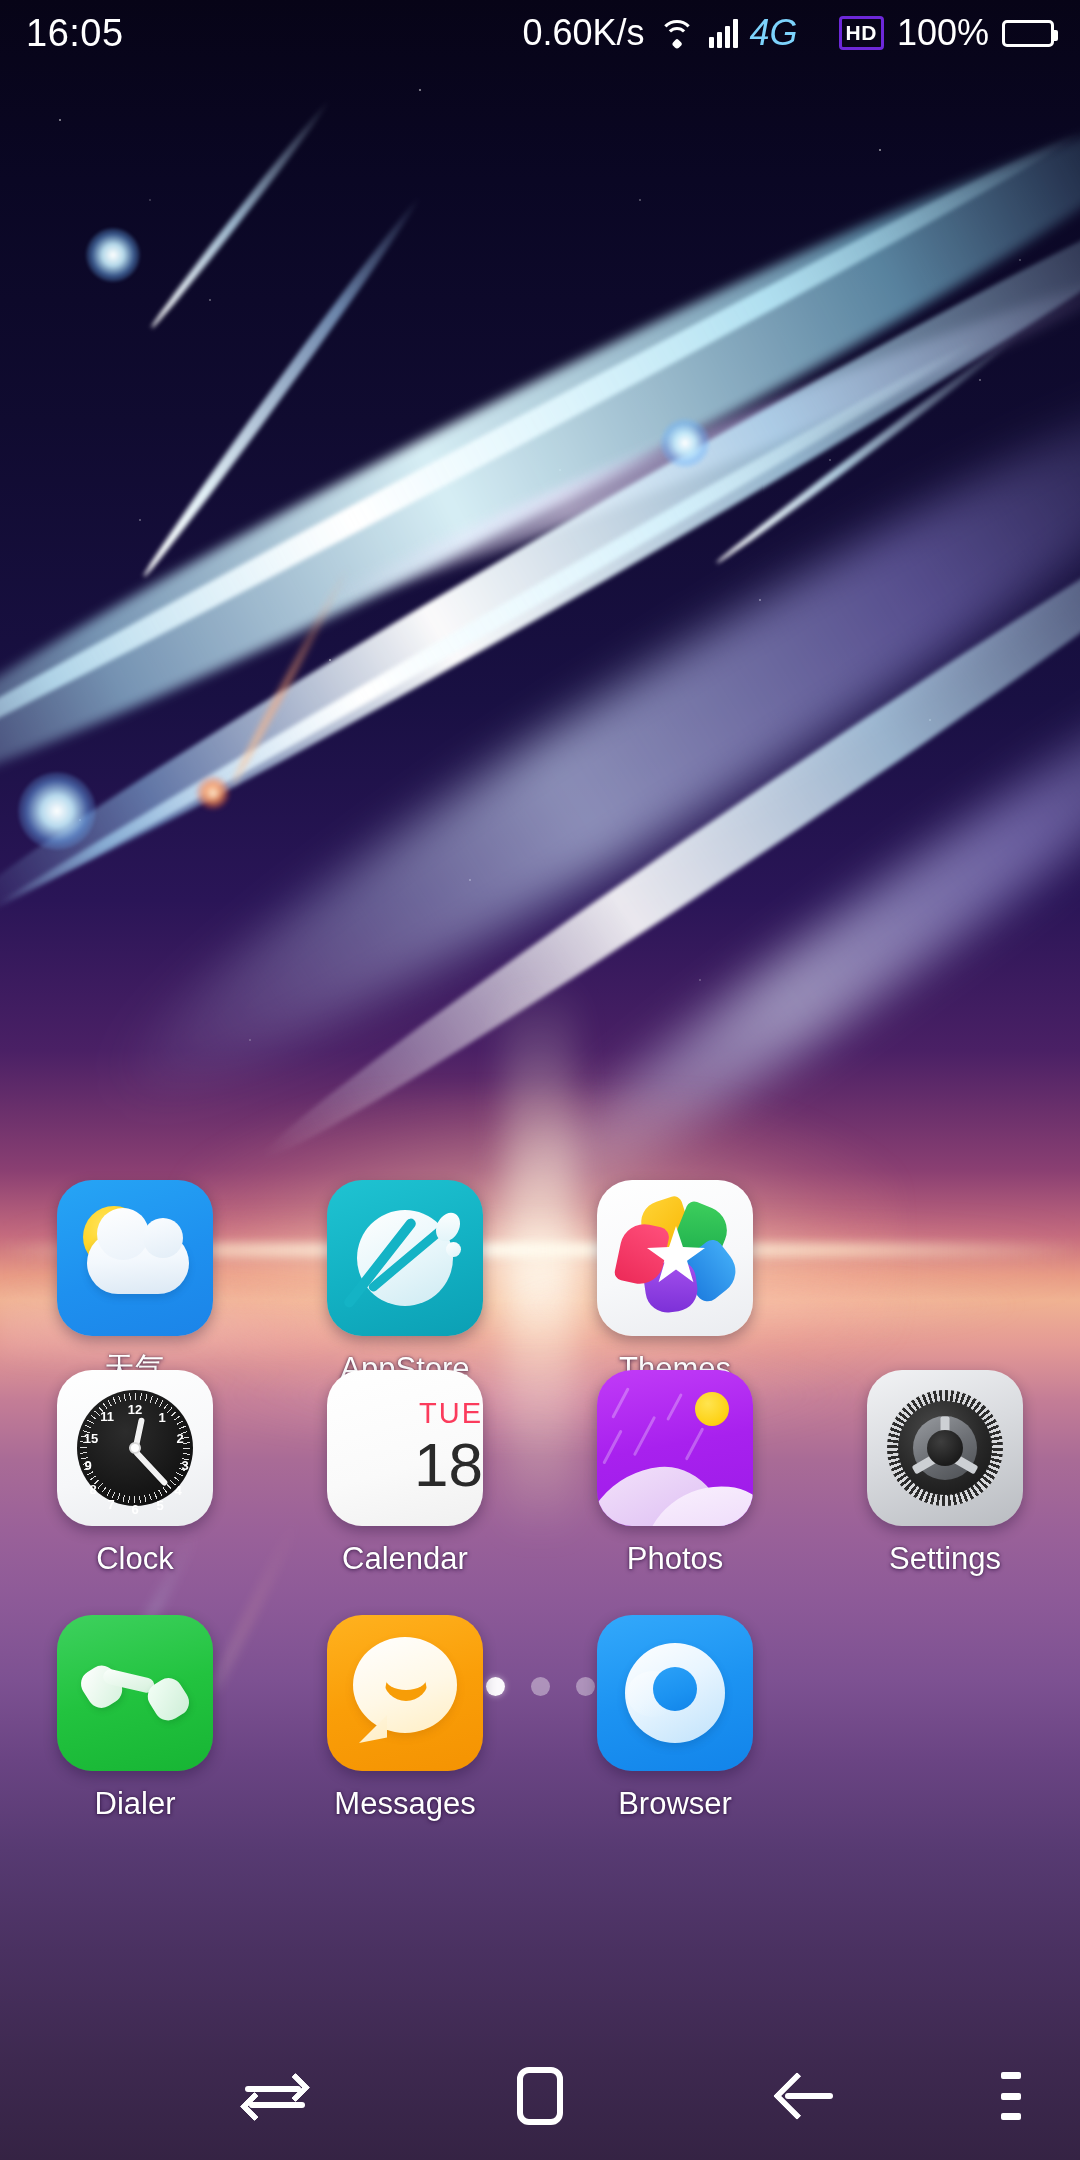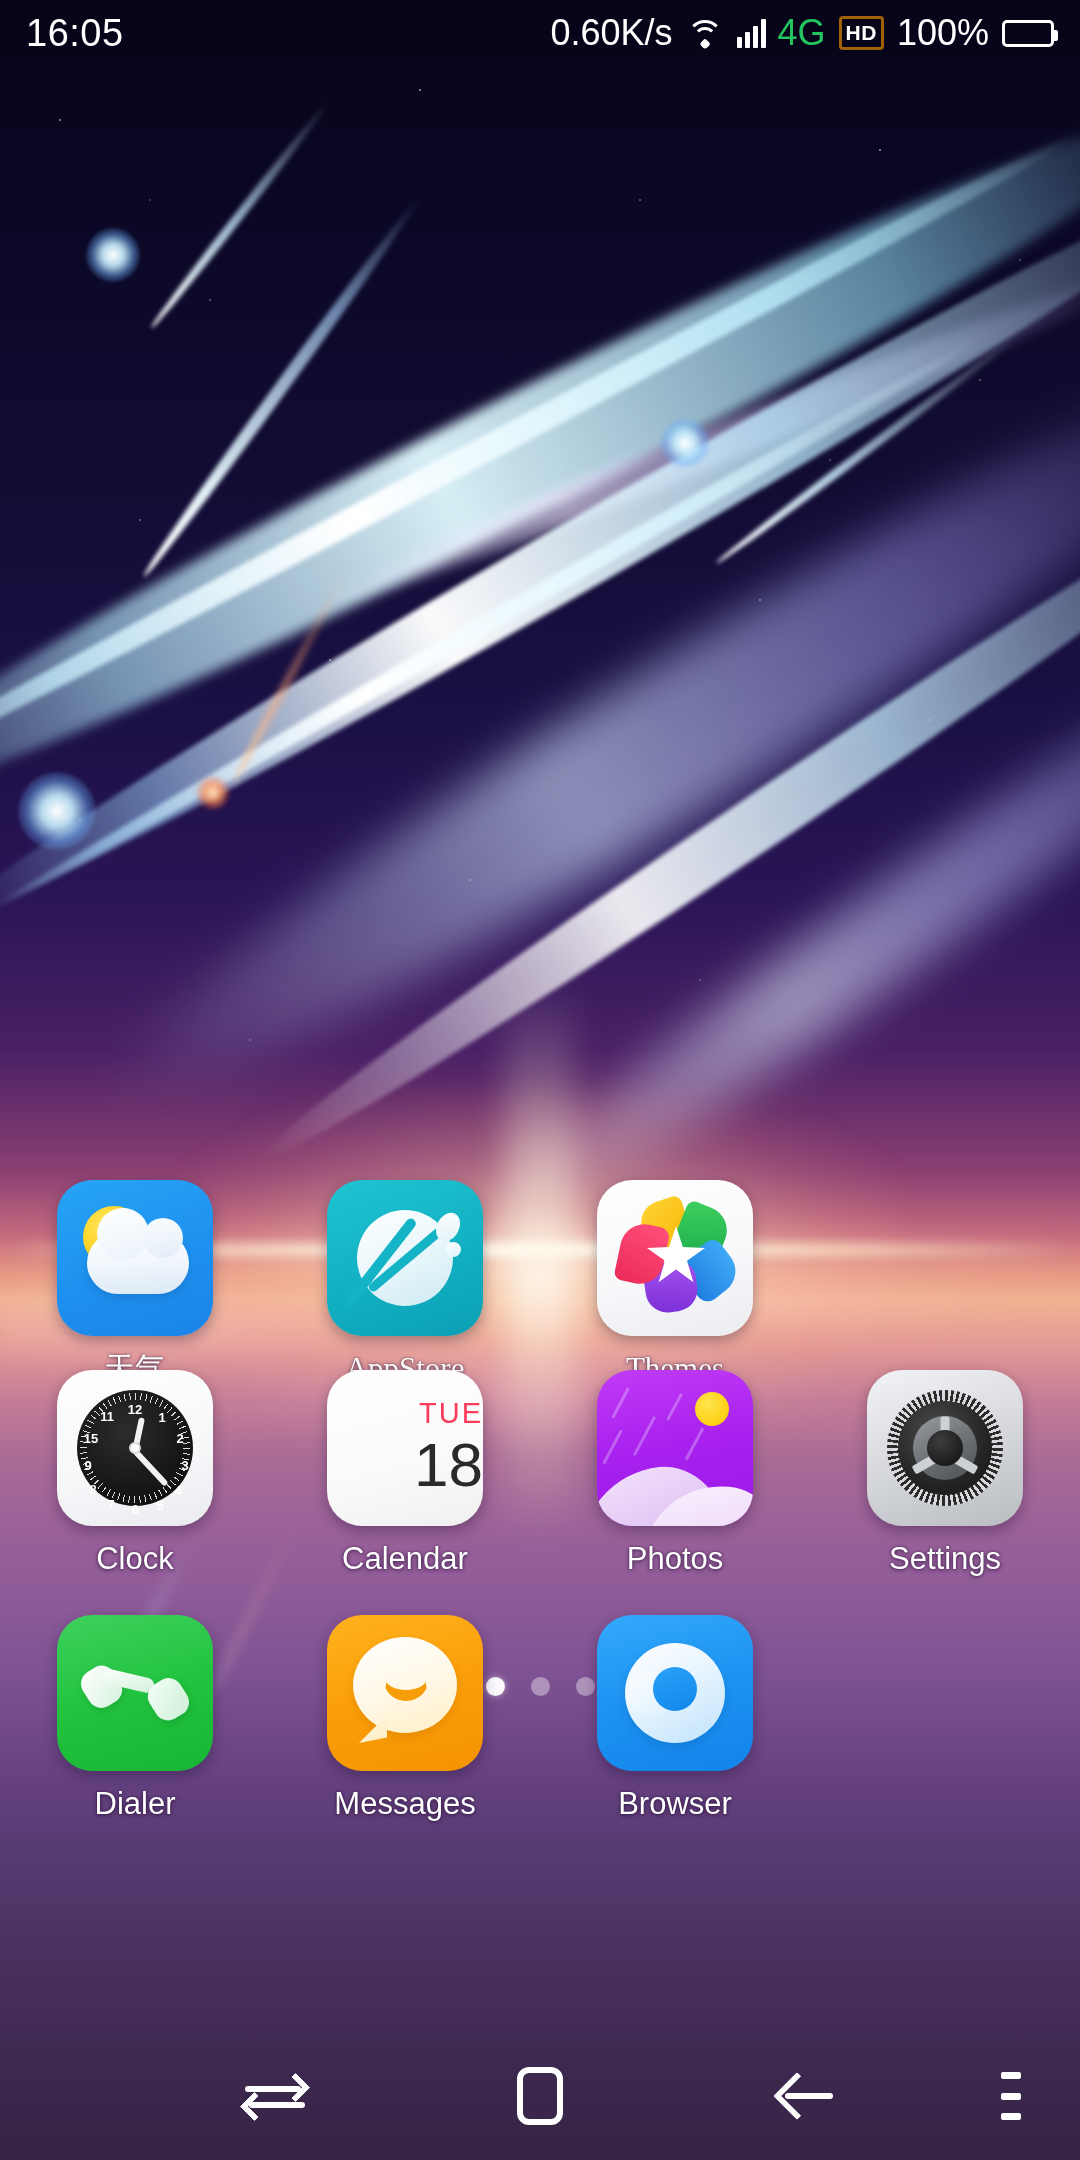"4G" .net-type { color: #22c55e -> #7dd3fc; font-style: none -> italic }
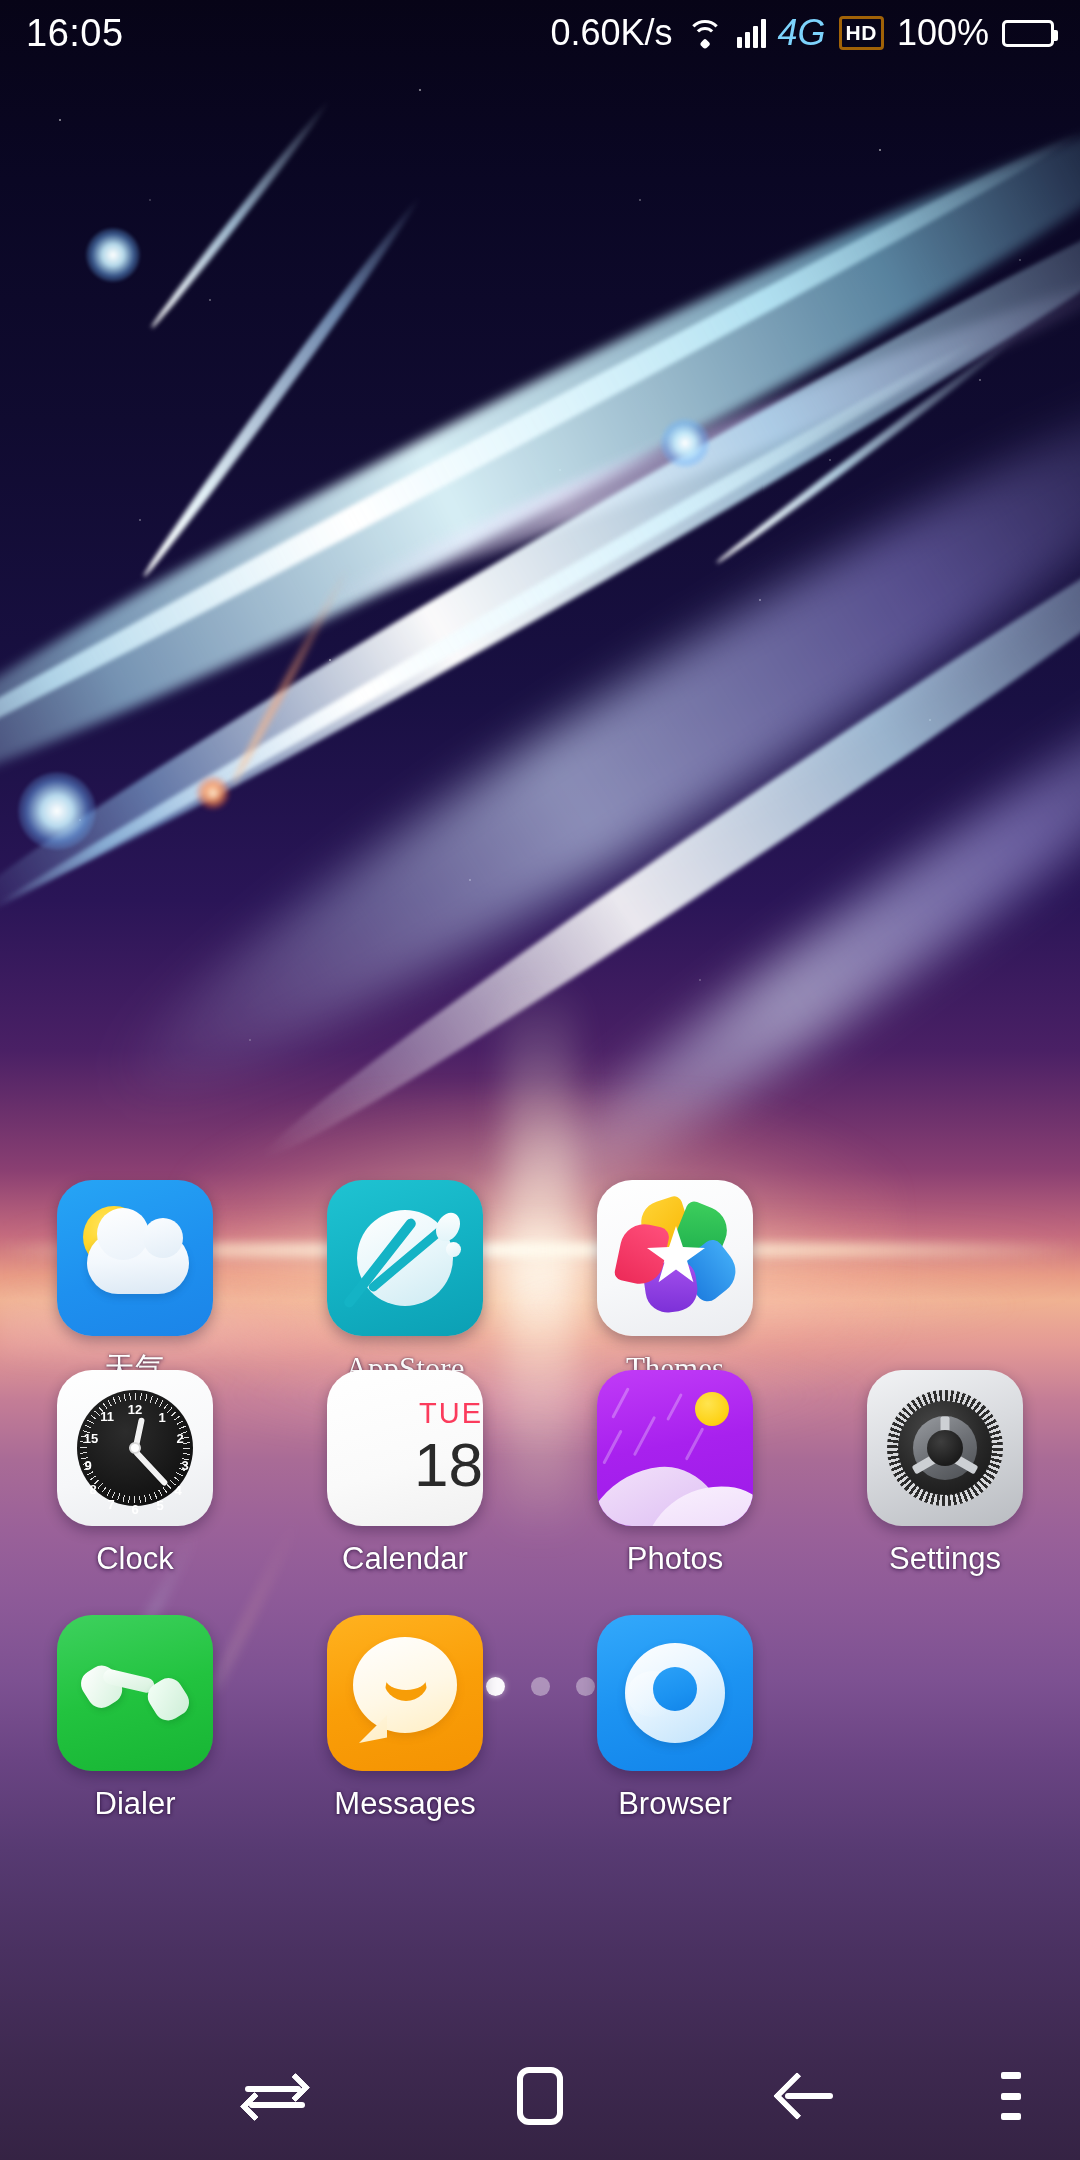"HD" .hd-badge { border: 3px solid #a16207 -> 3px solid #6d28d9; margin-left: none -> 28px }
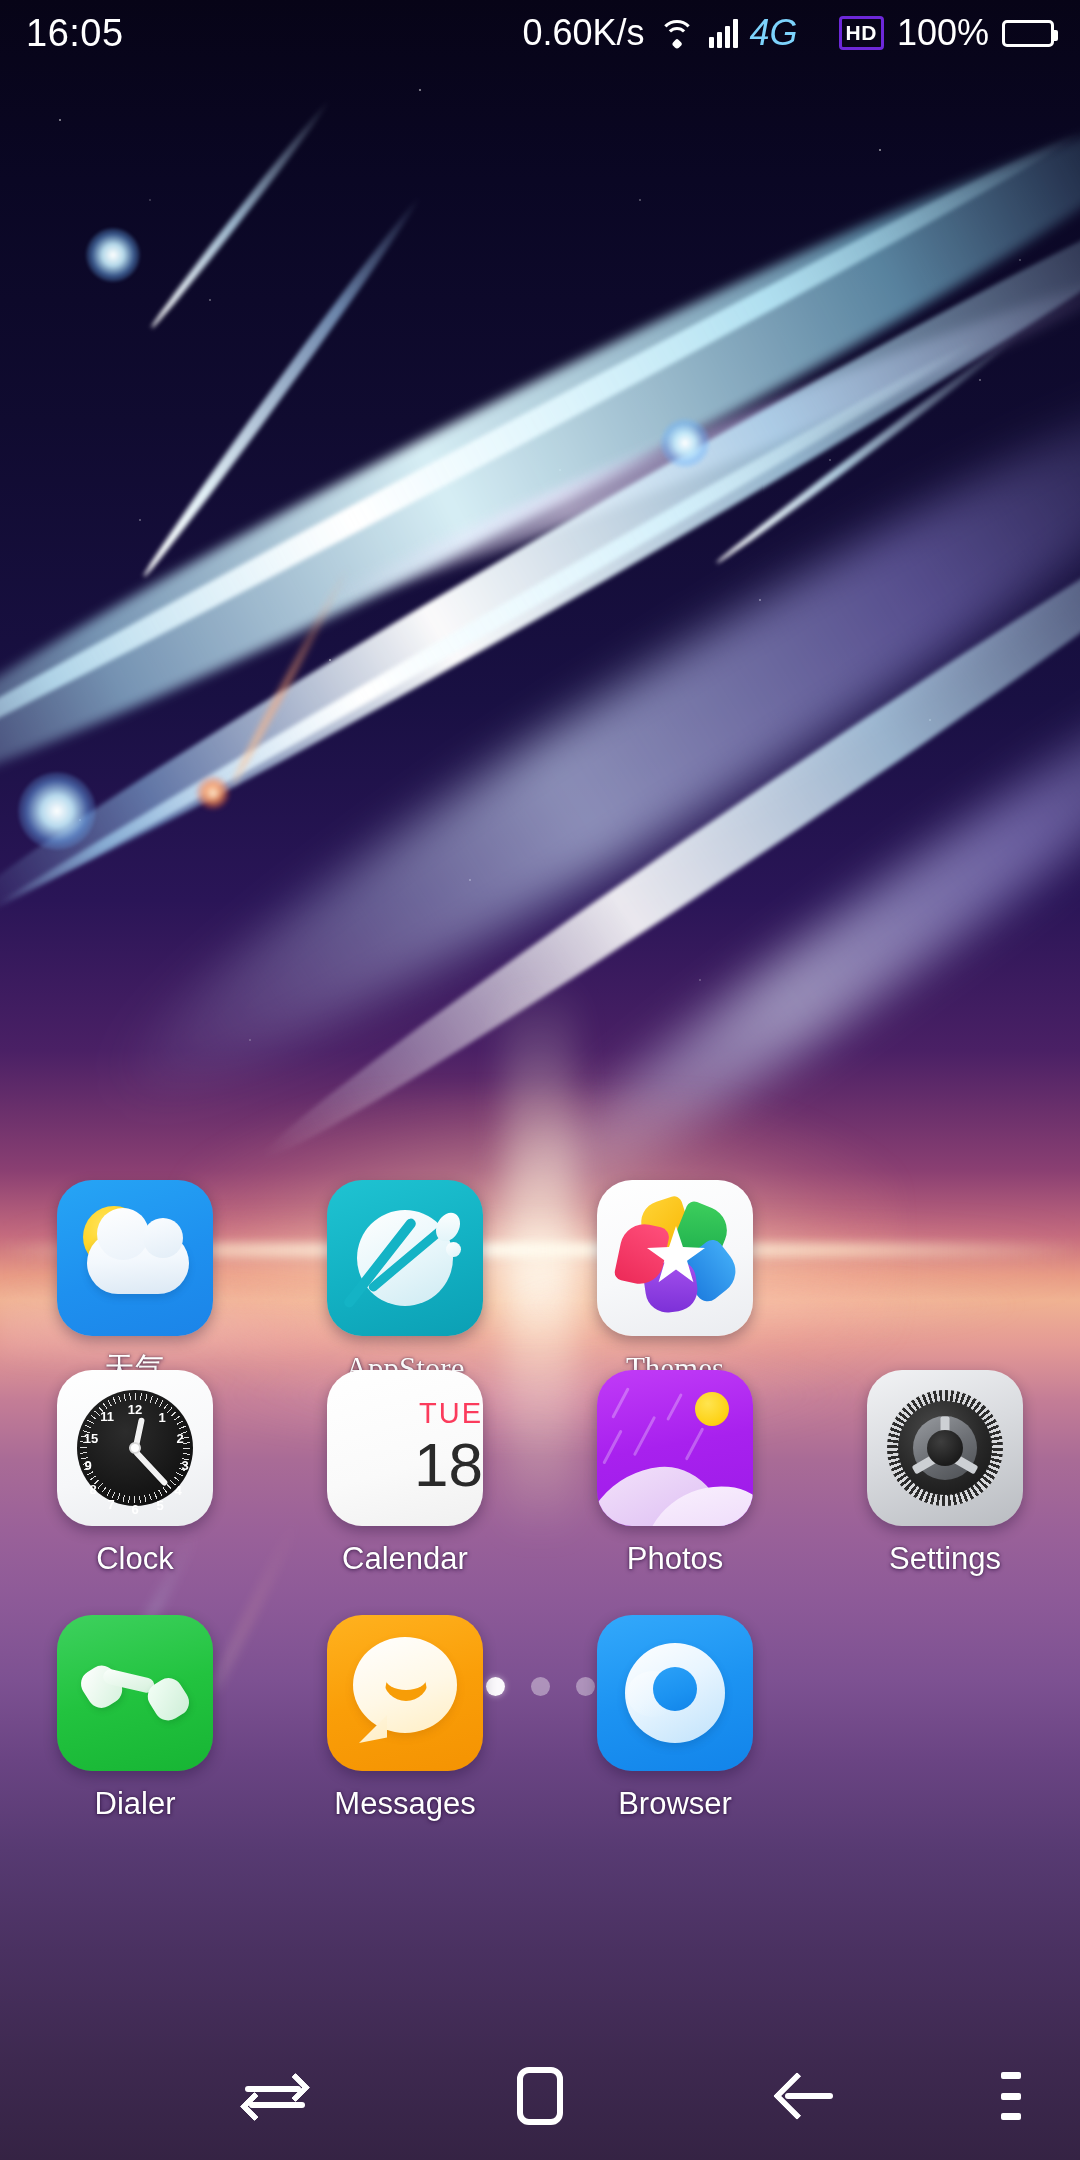"天气" #row-1 { font-family: Liberation Serif, serif -> none }
